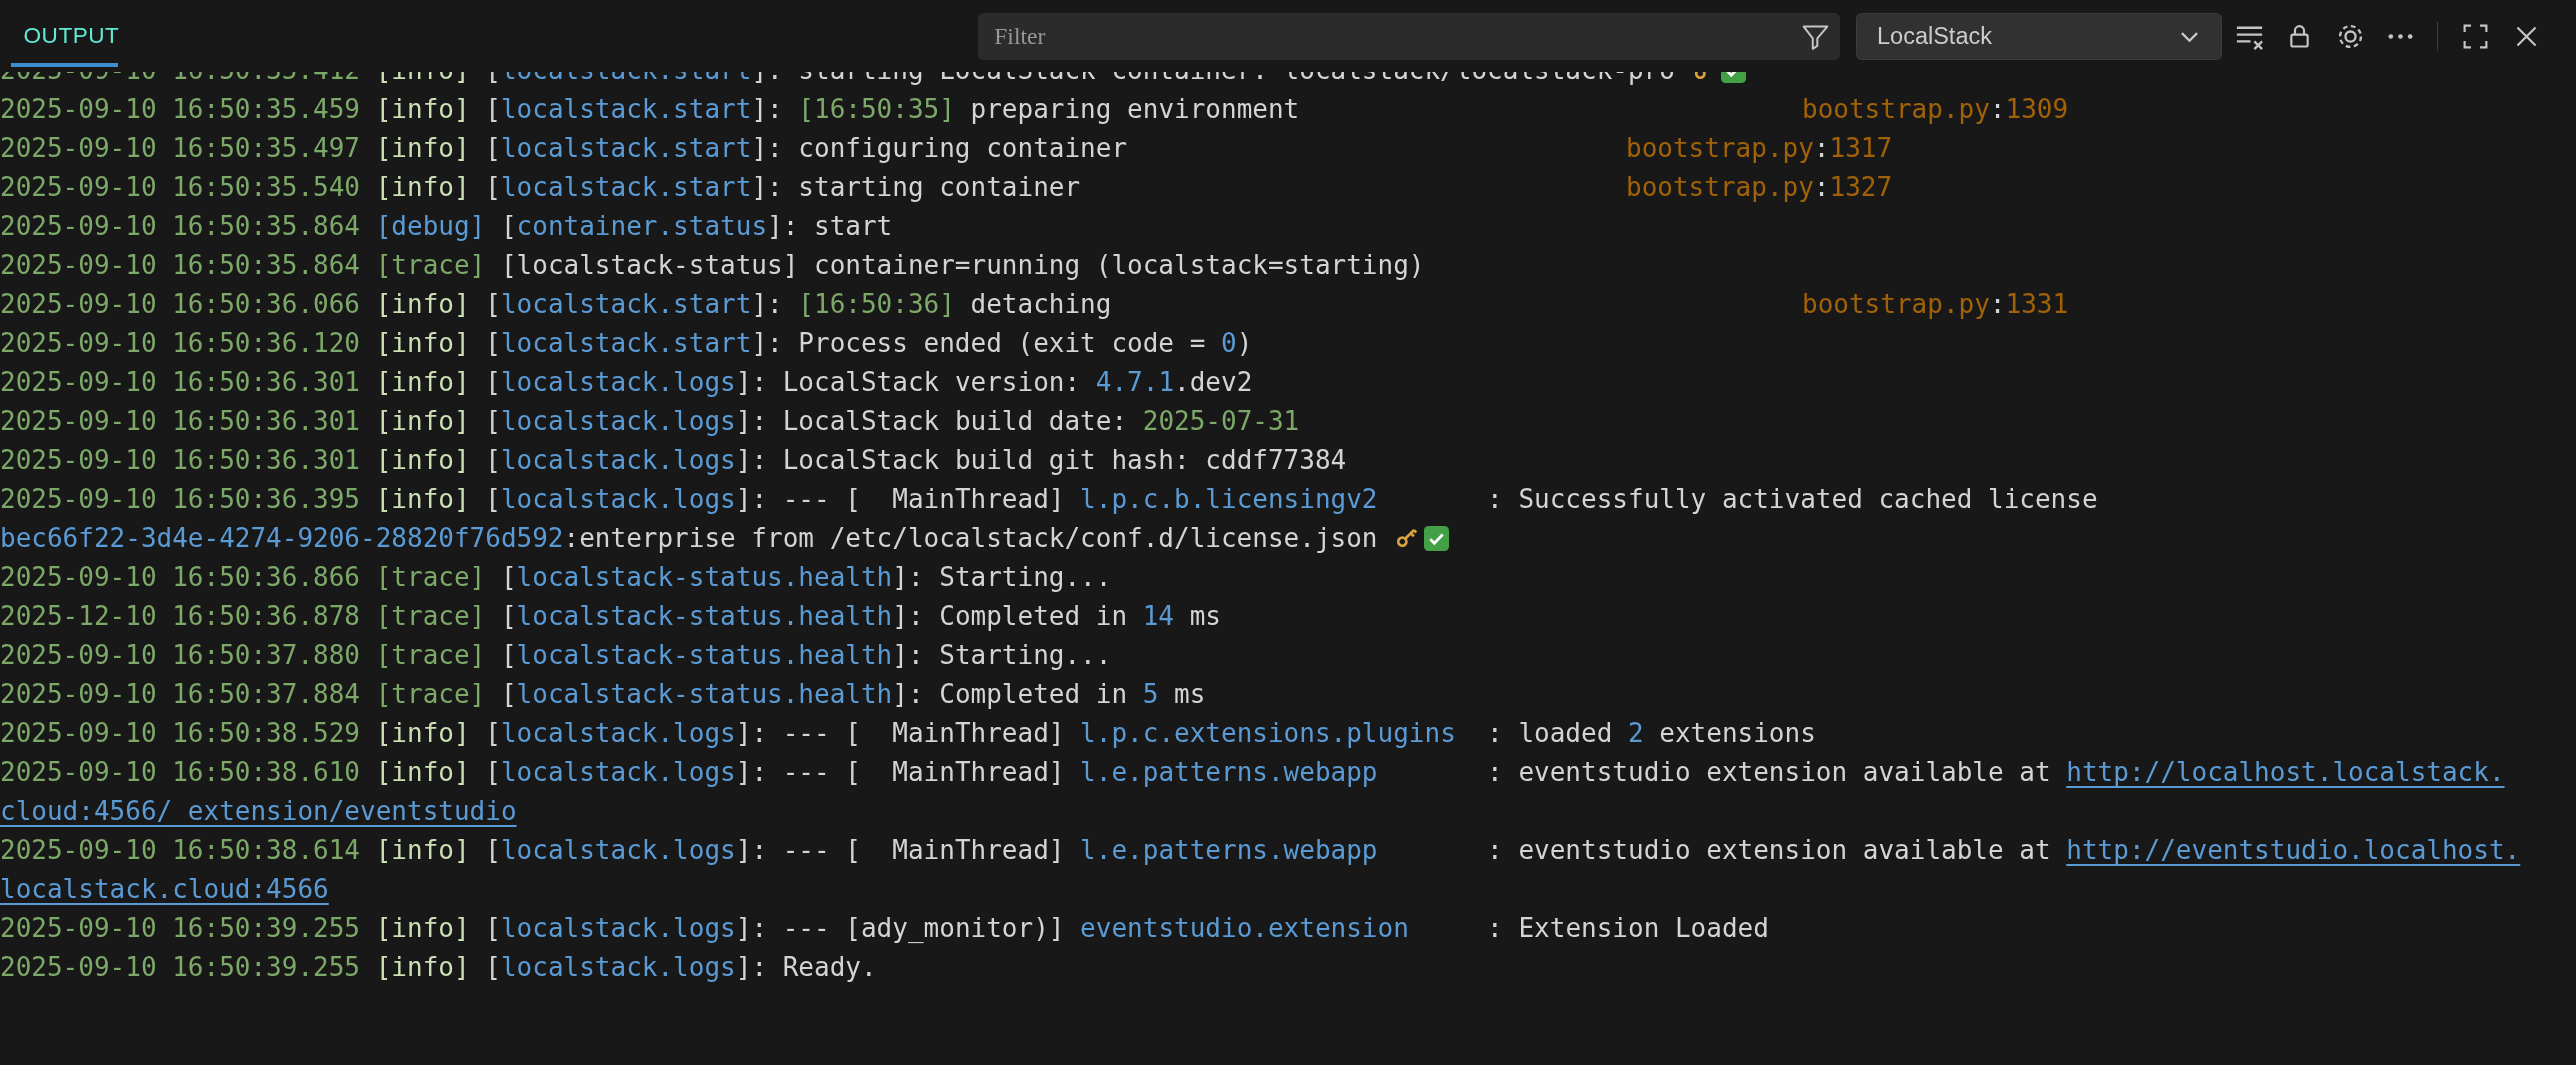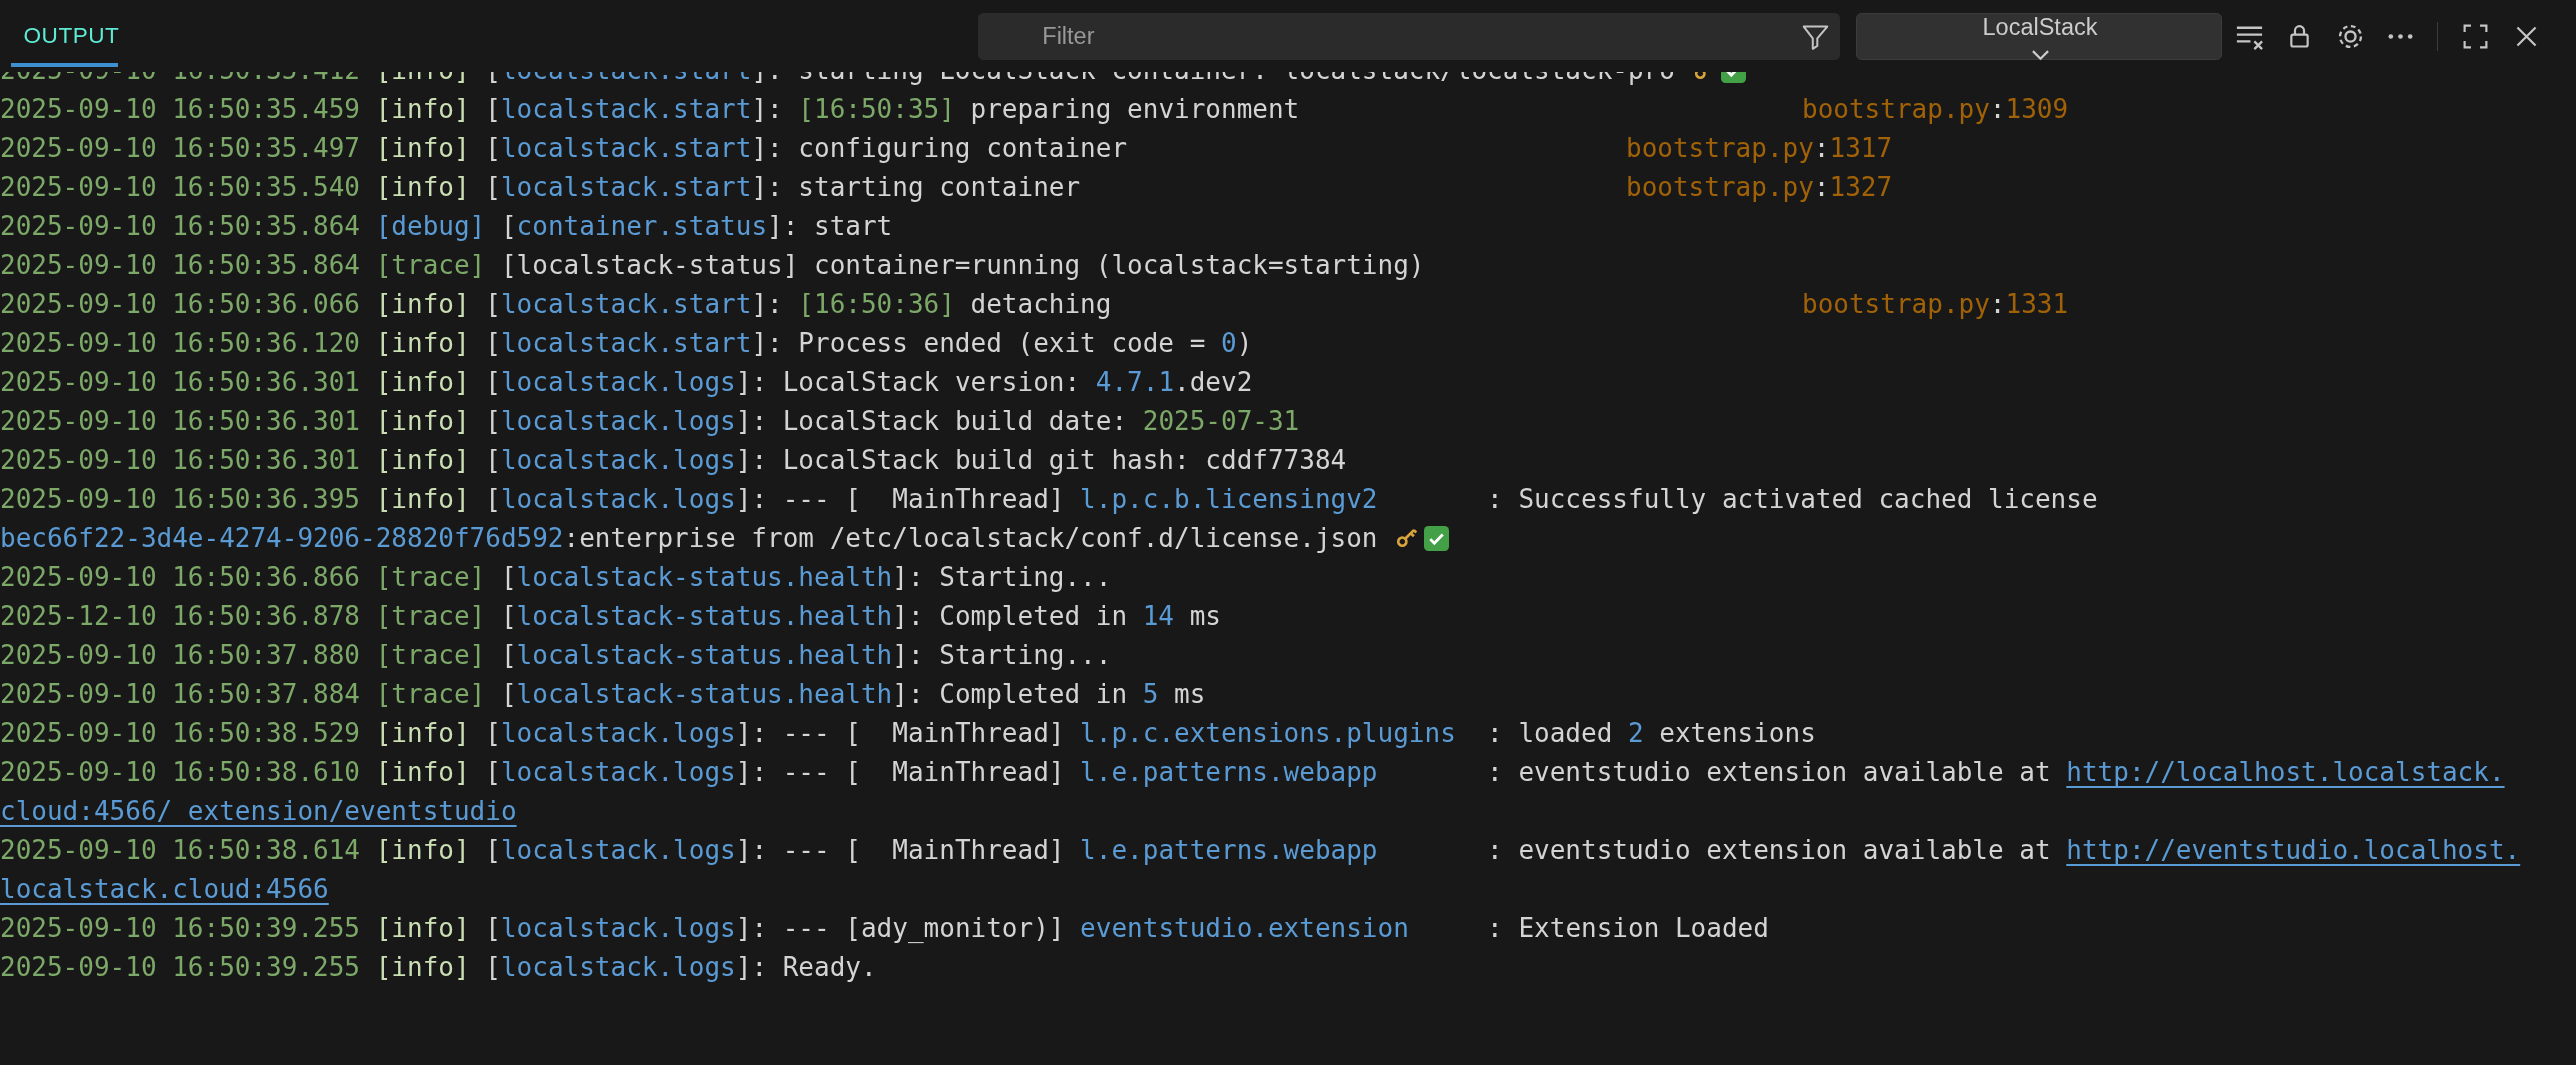"Filter" .filter-input { font-family: Liberation Sans, sans-serif -> Liberation Serif, serif; margin-left: 48px -> none }
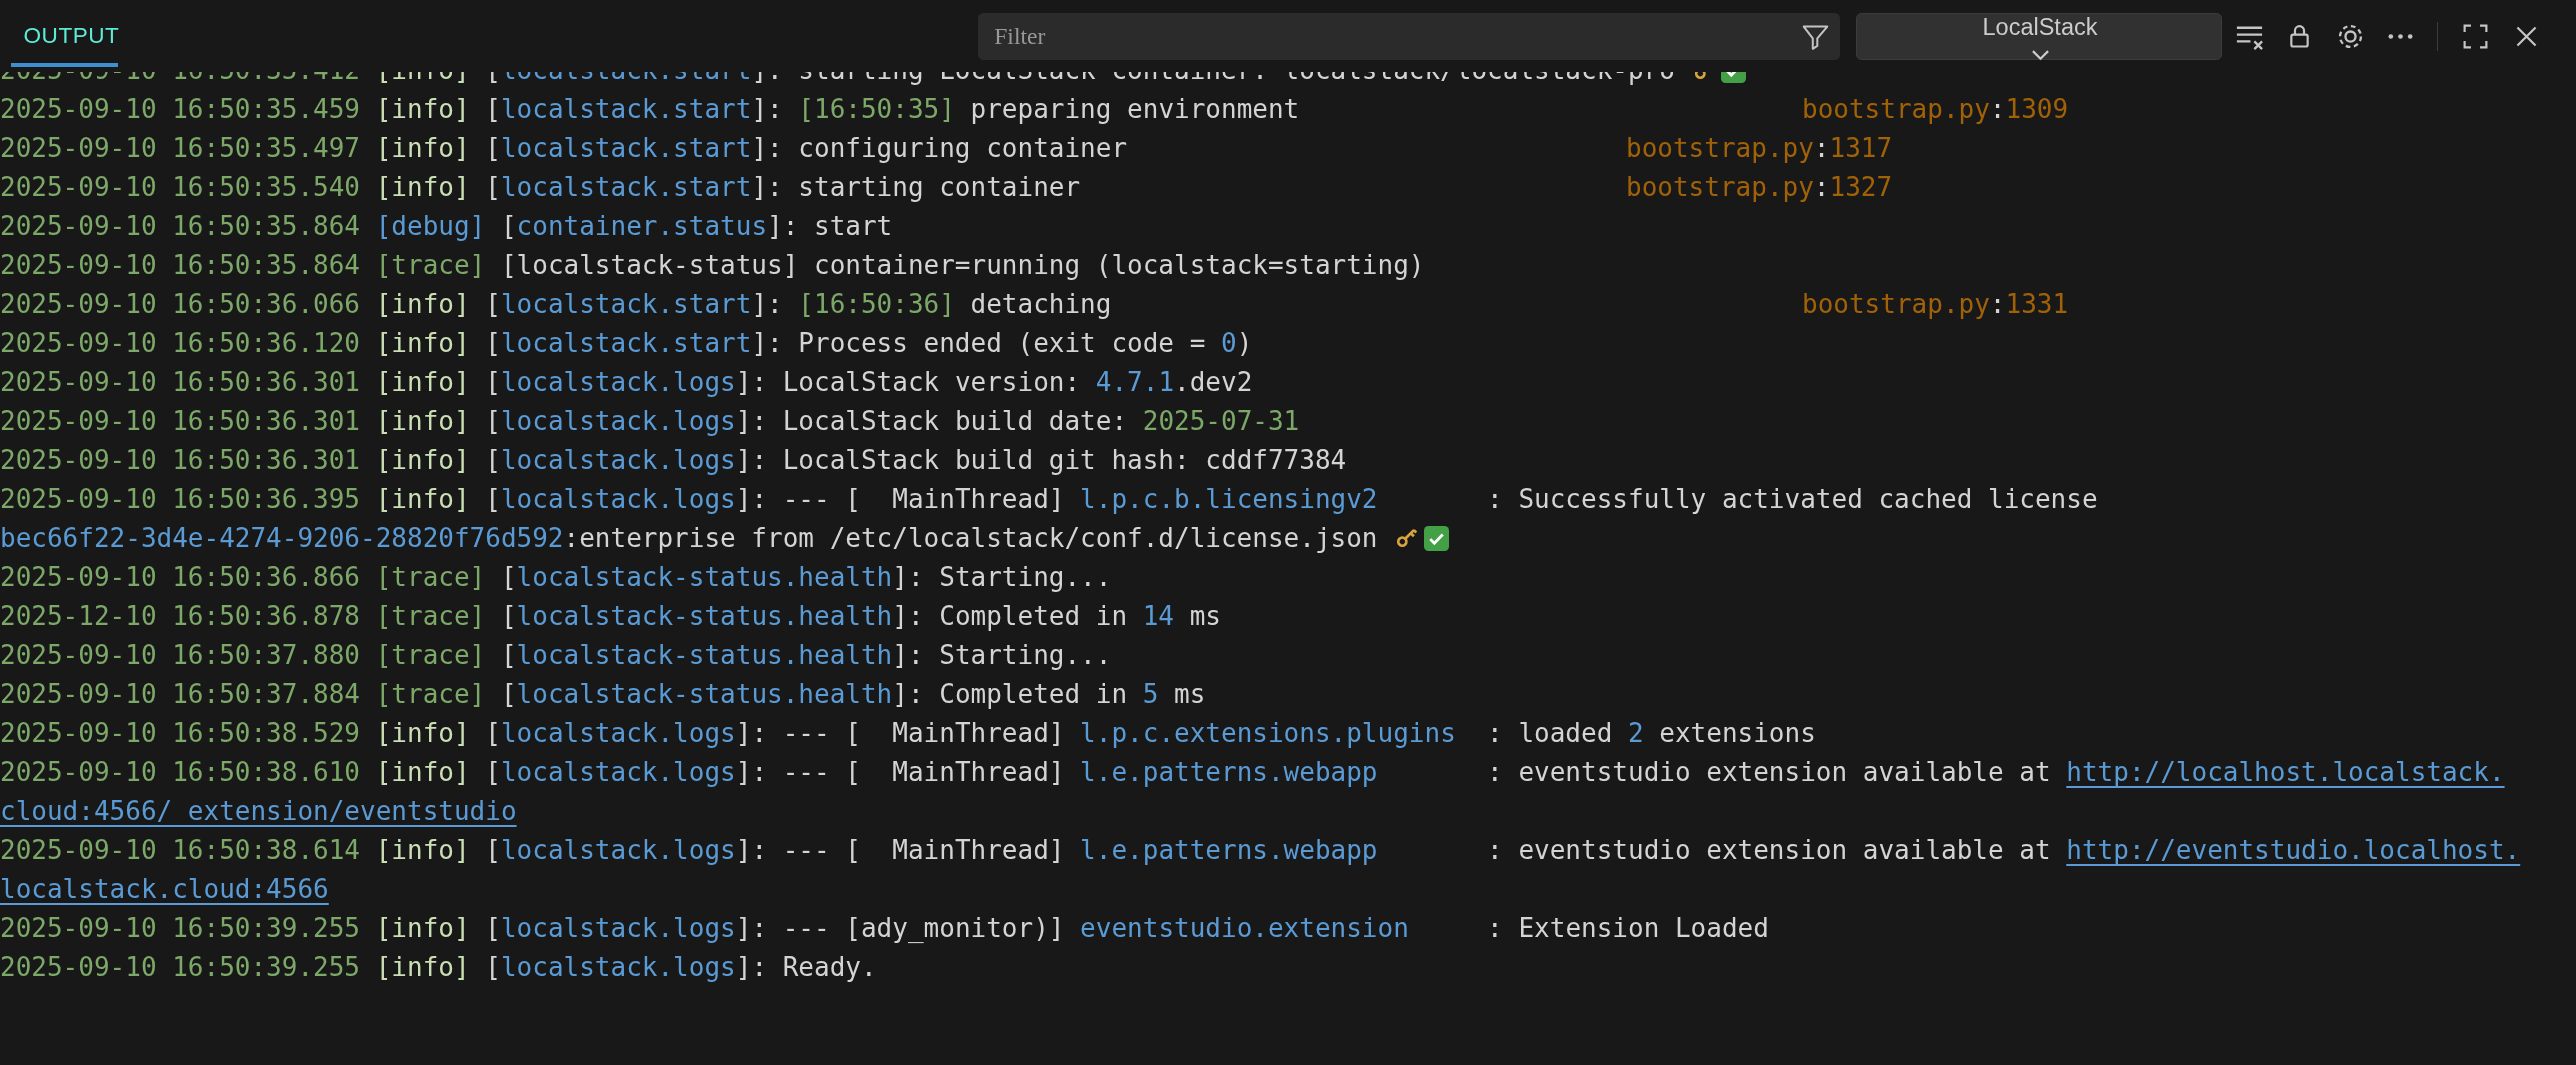"LocalStack" .channel-select { flex-direction: column -> none }
